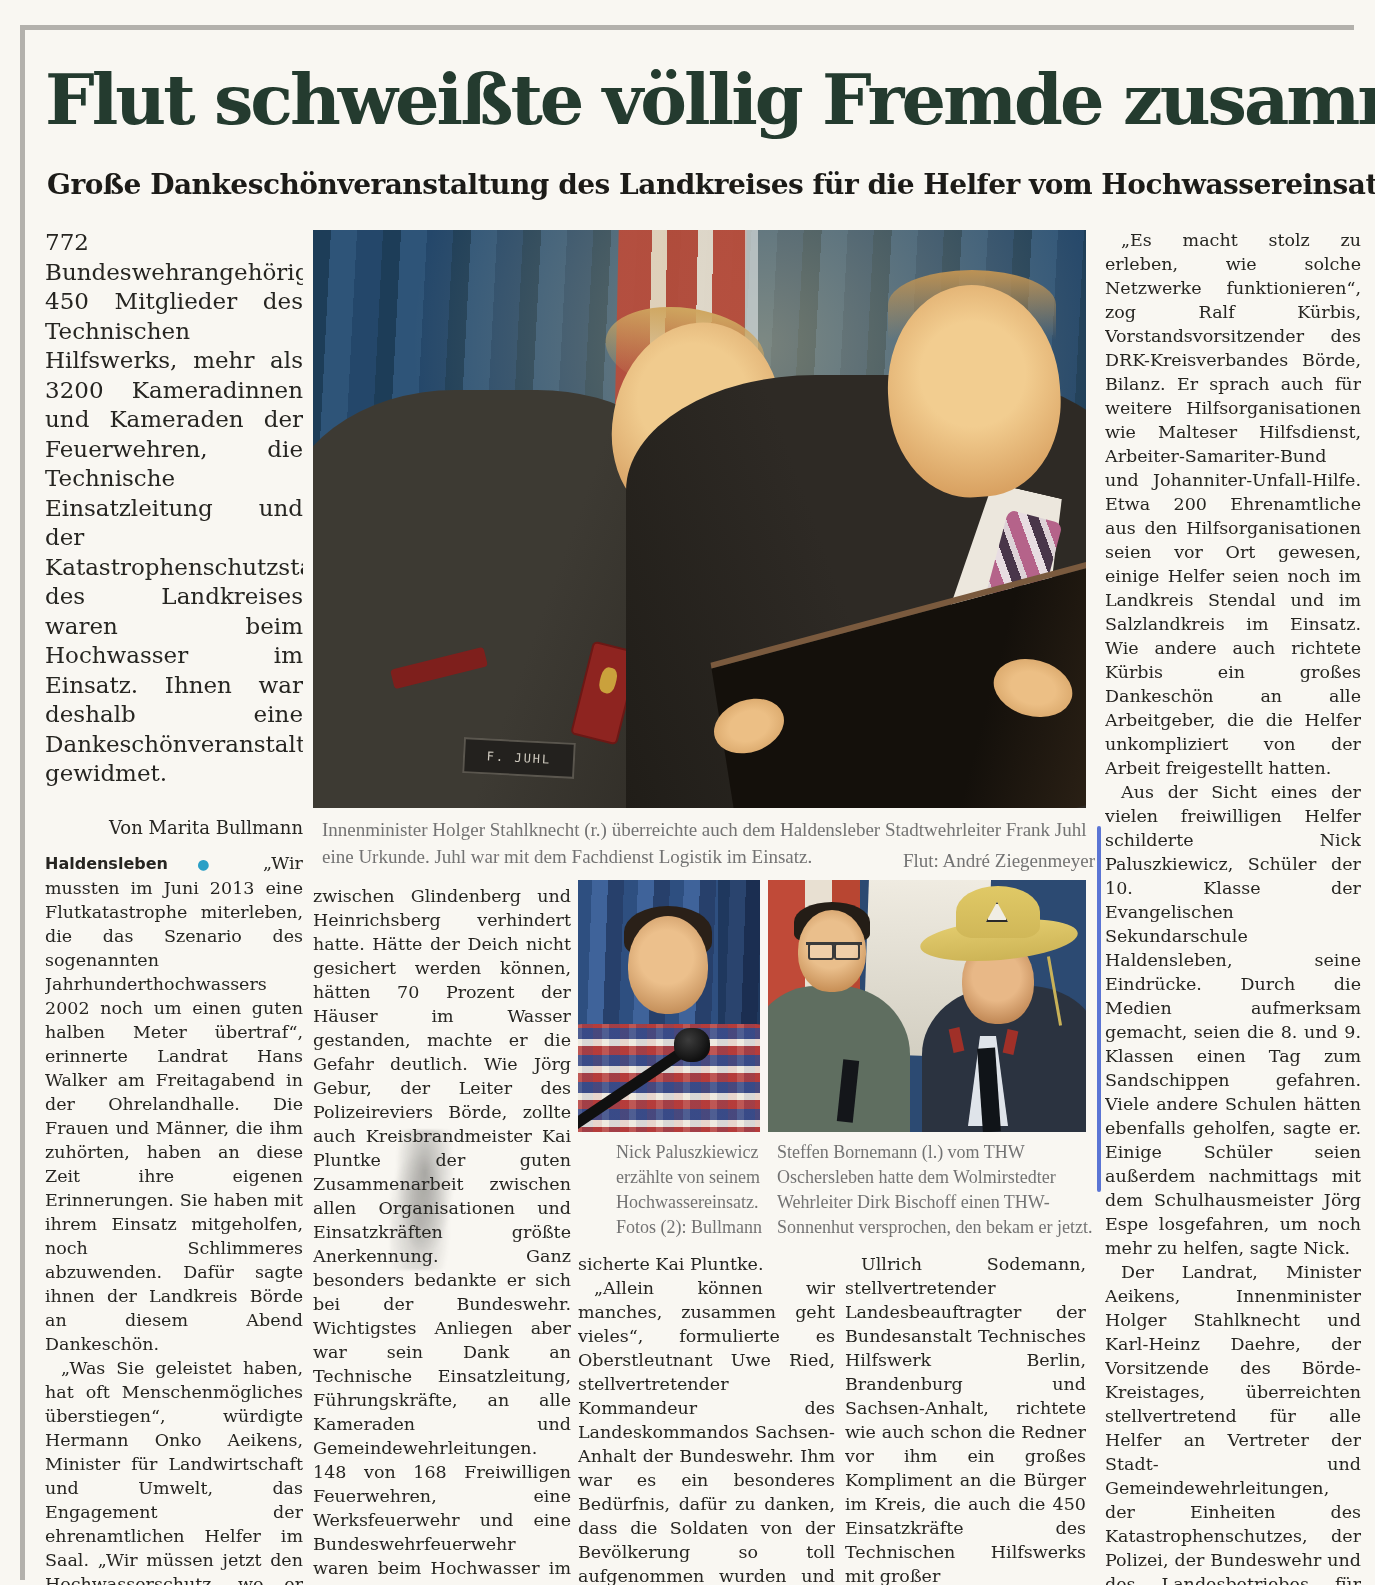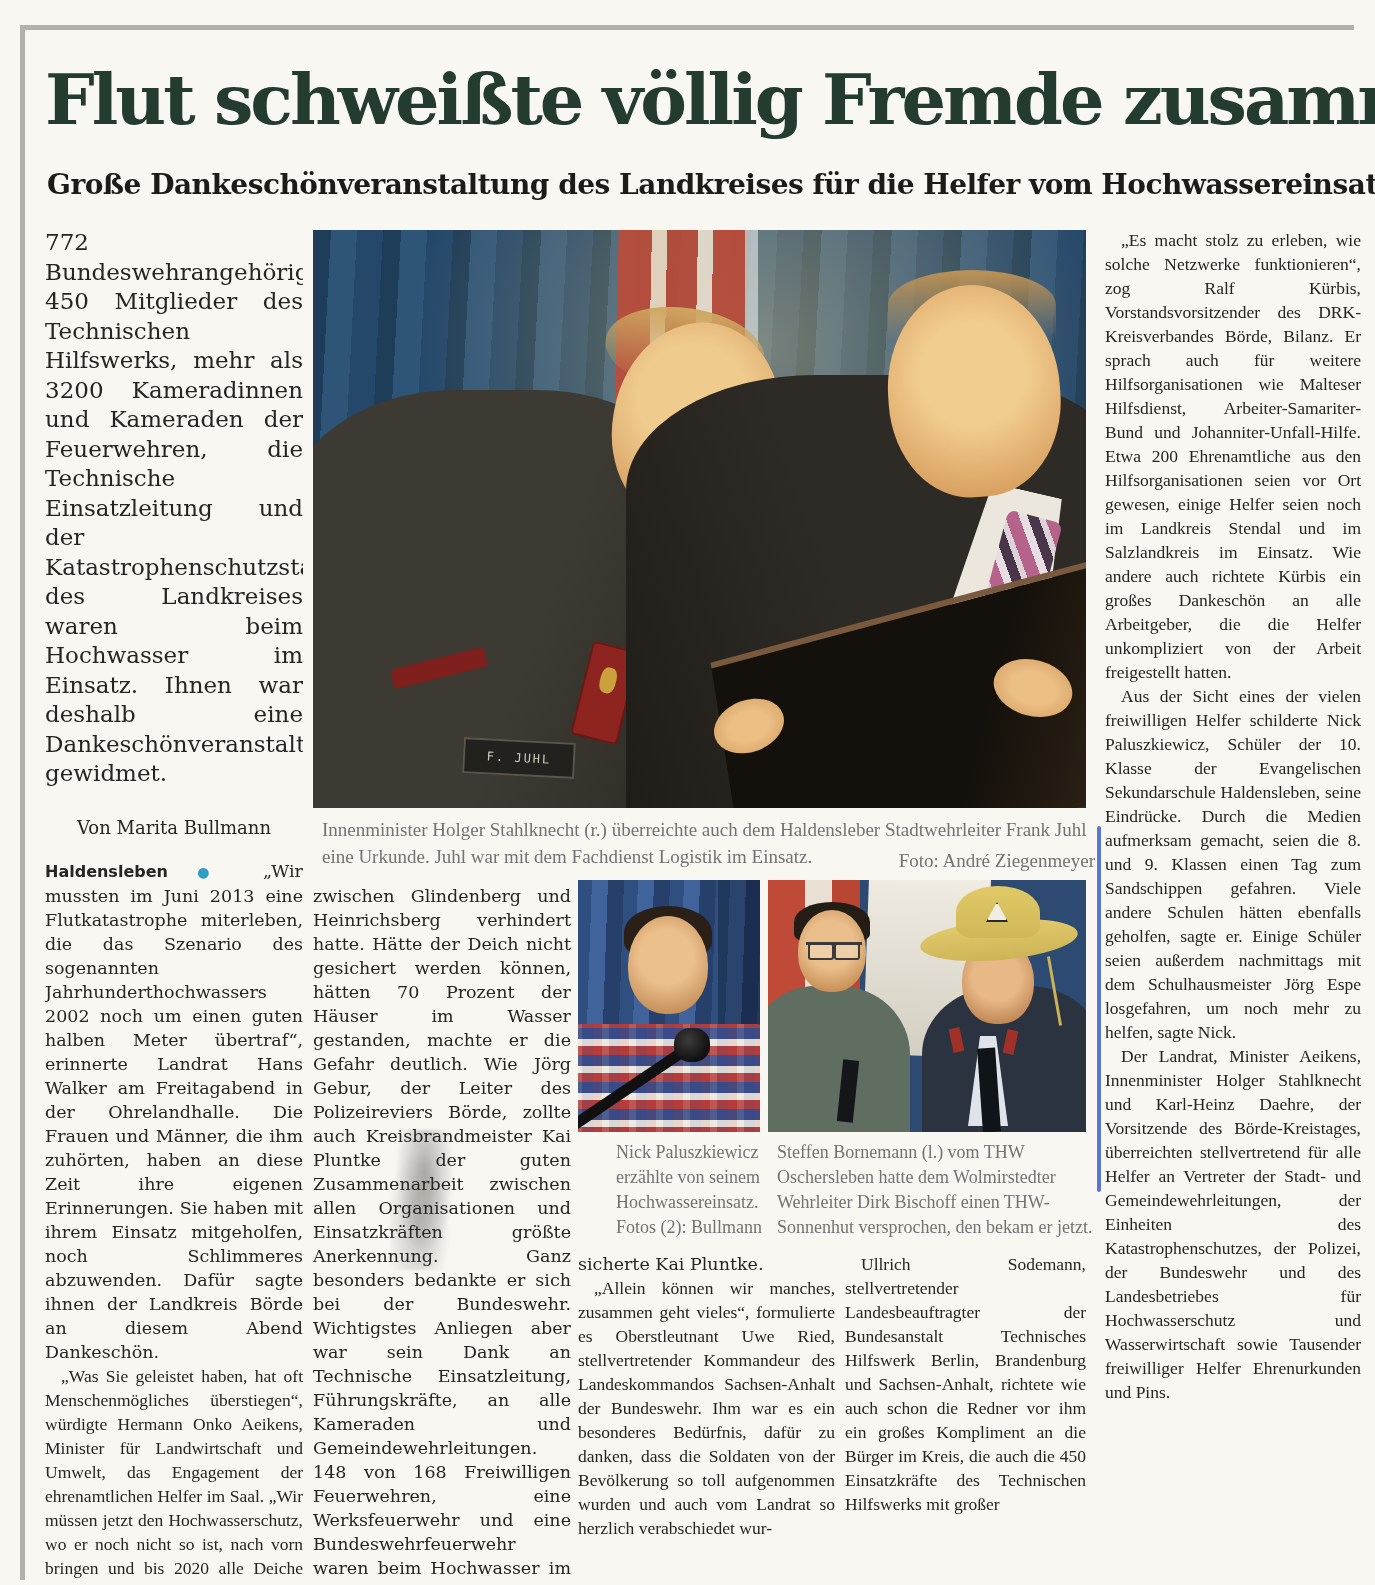"„Es macht stolz zu erleben," .col p.indent { font-family: Liberation Serif, serif -> none }
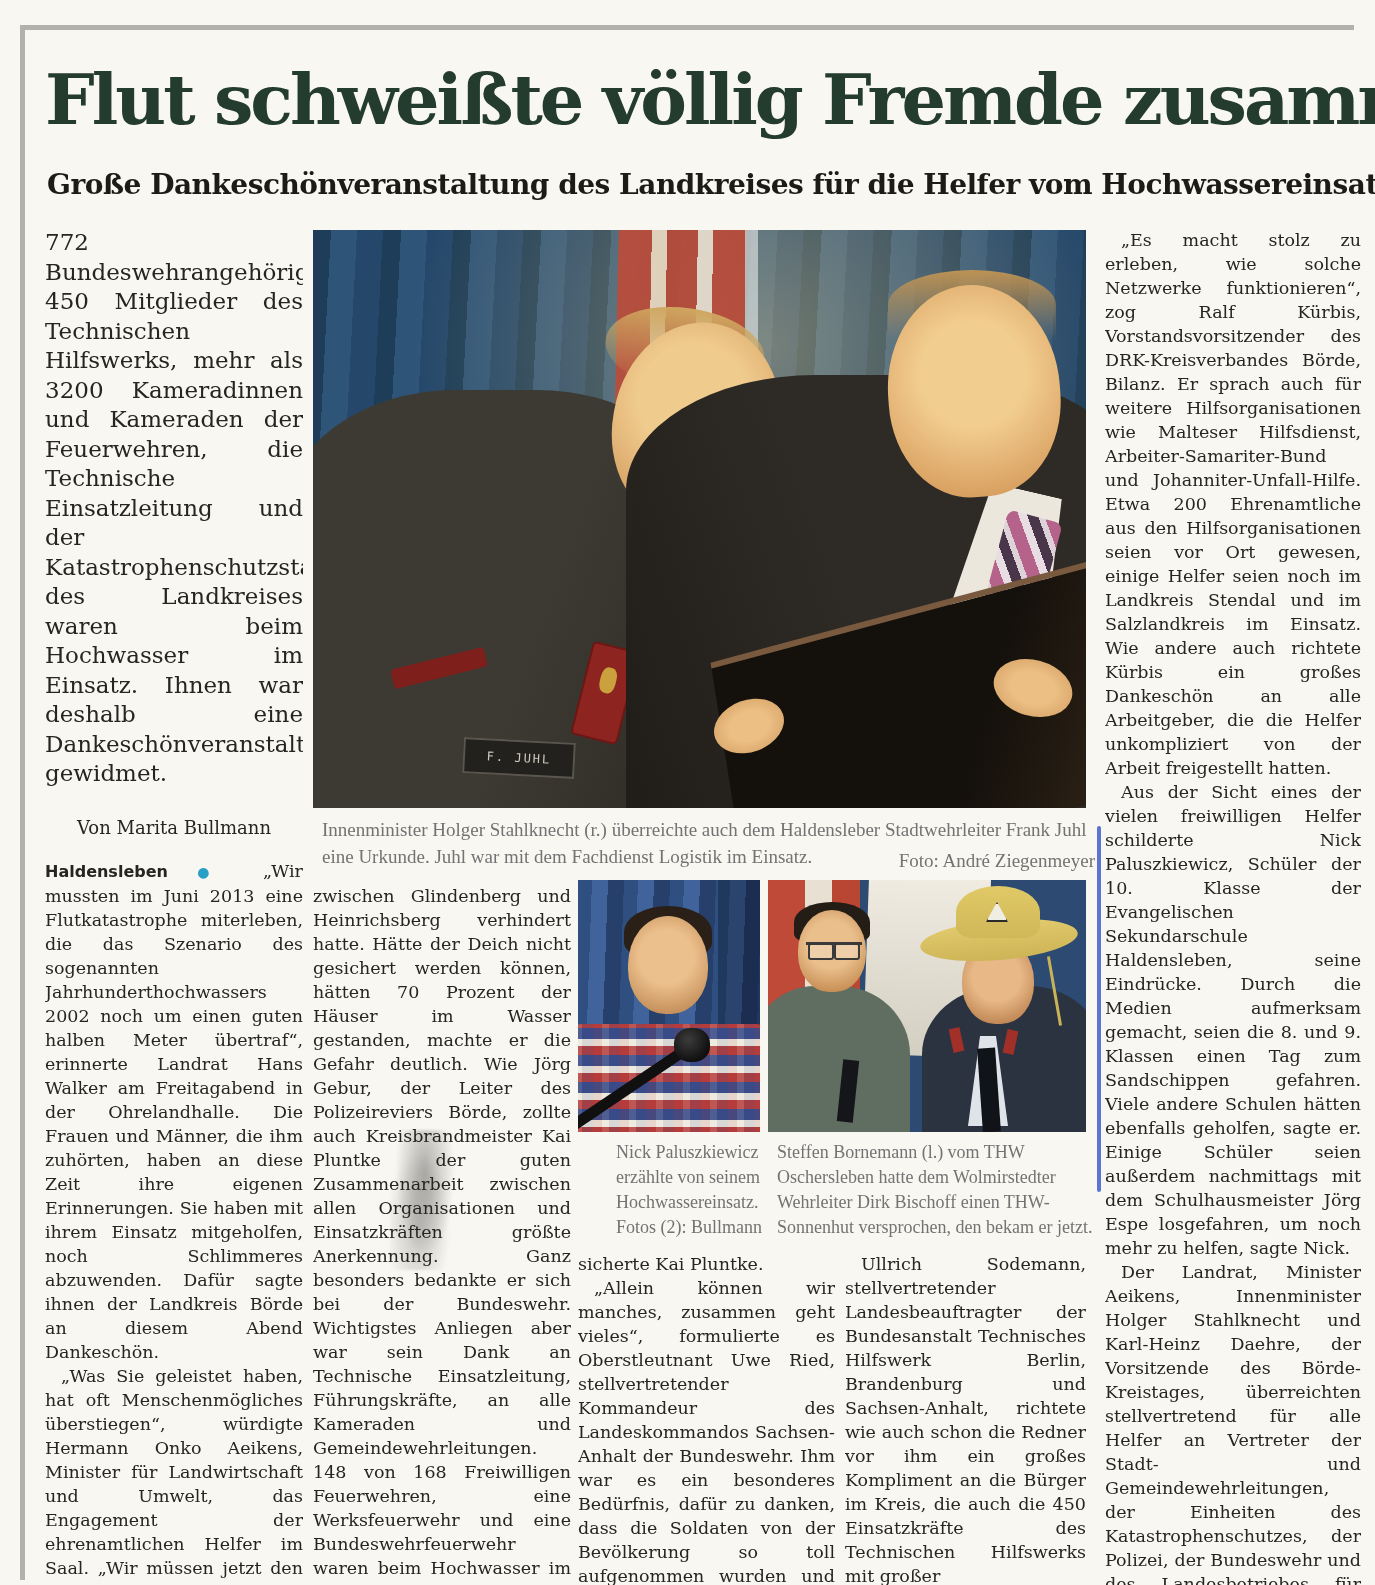"Von Marita Bullmann" #byline { margin-bottom: 18px -> 10px; text-align: center -> right }
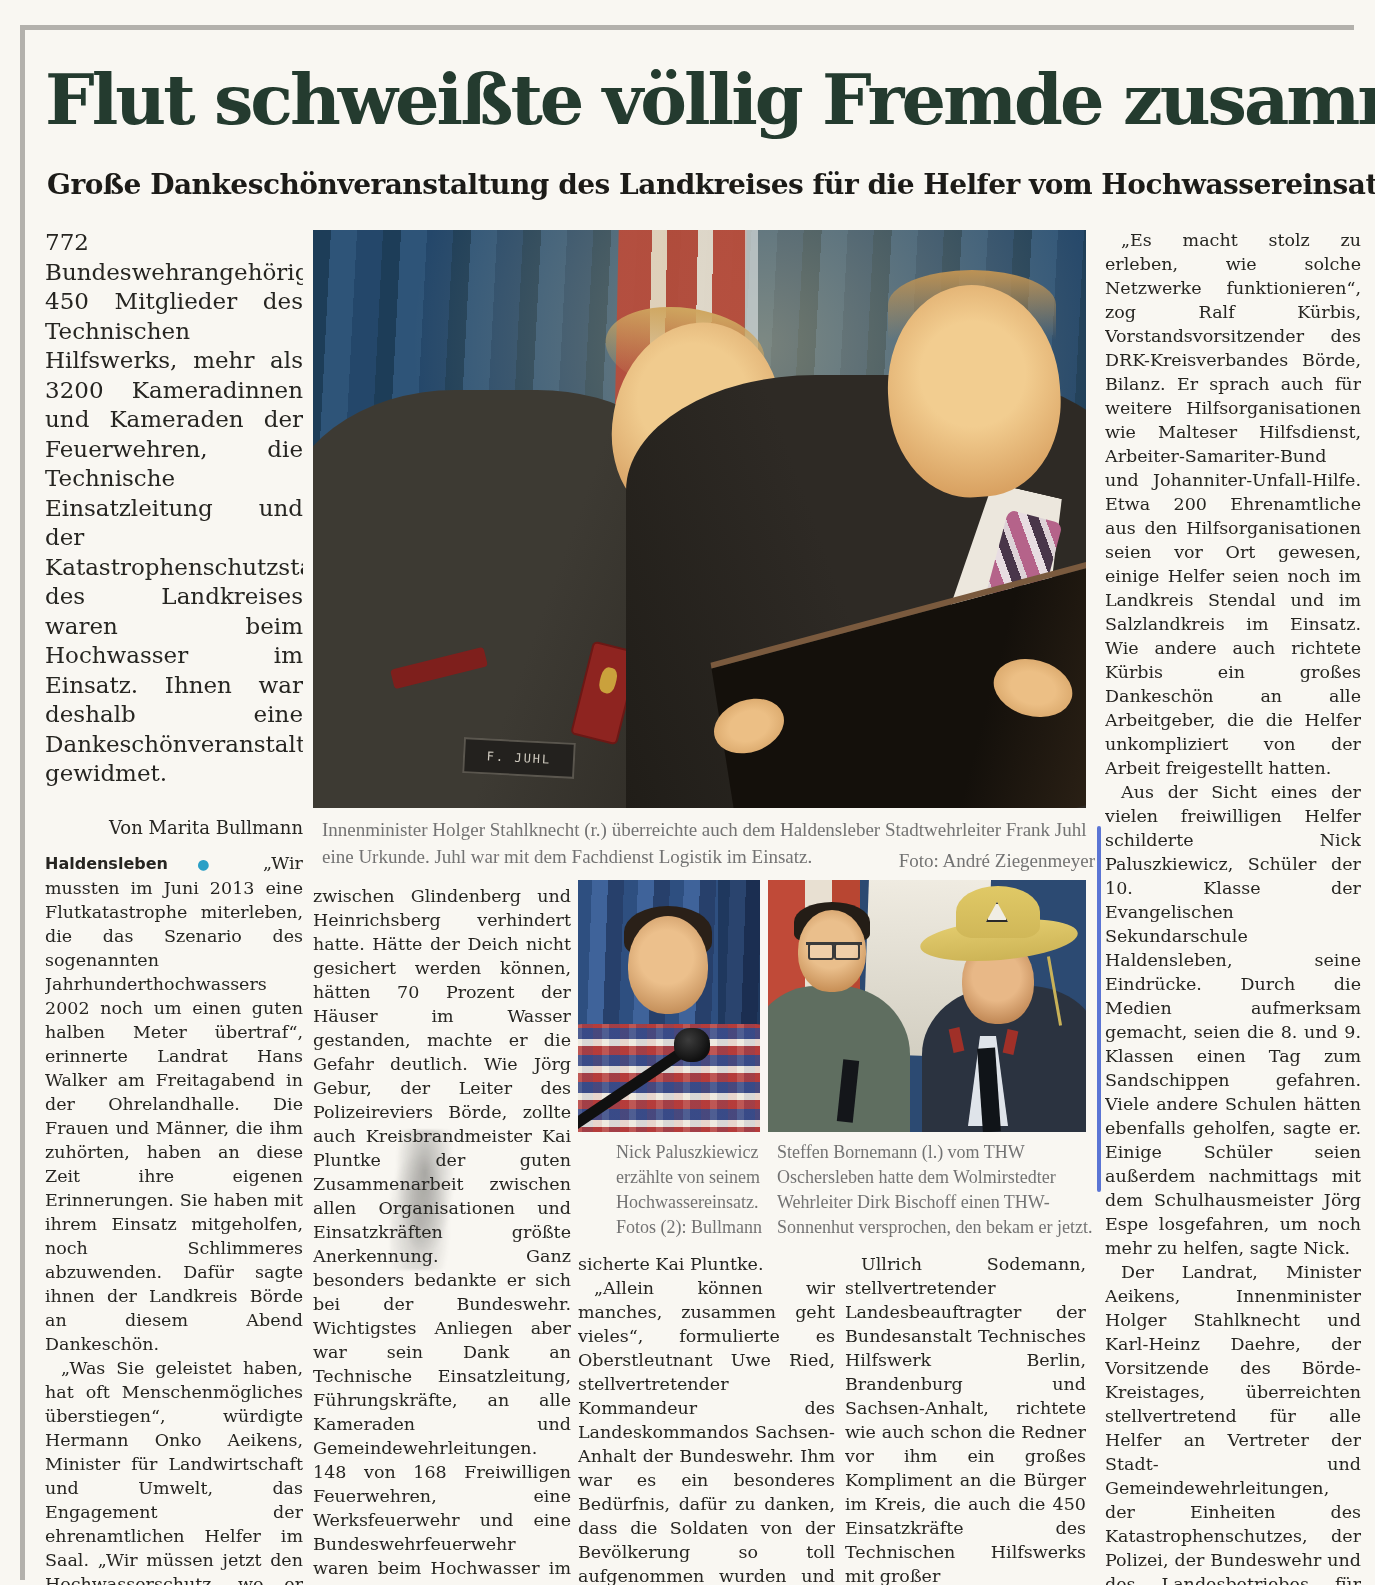"Foto: André Ziegenmeyer" span.credit { text: Foto -> Flut }
